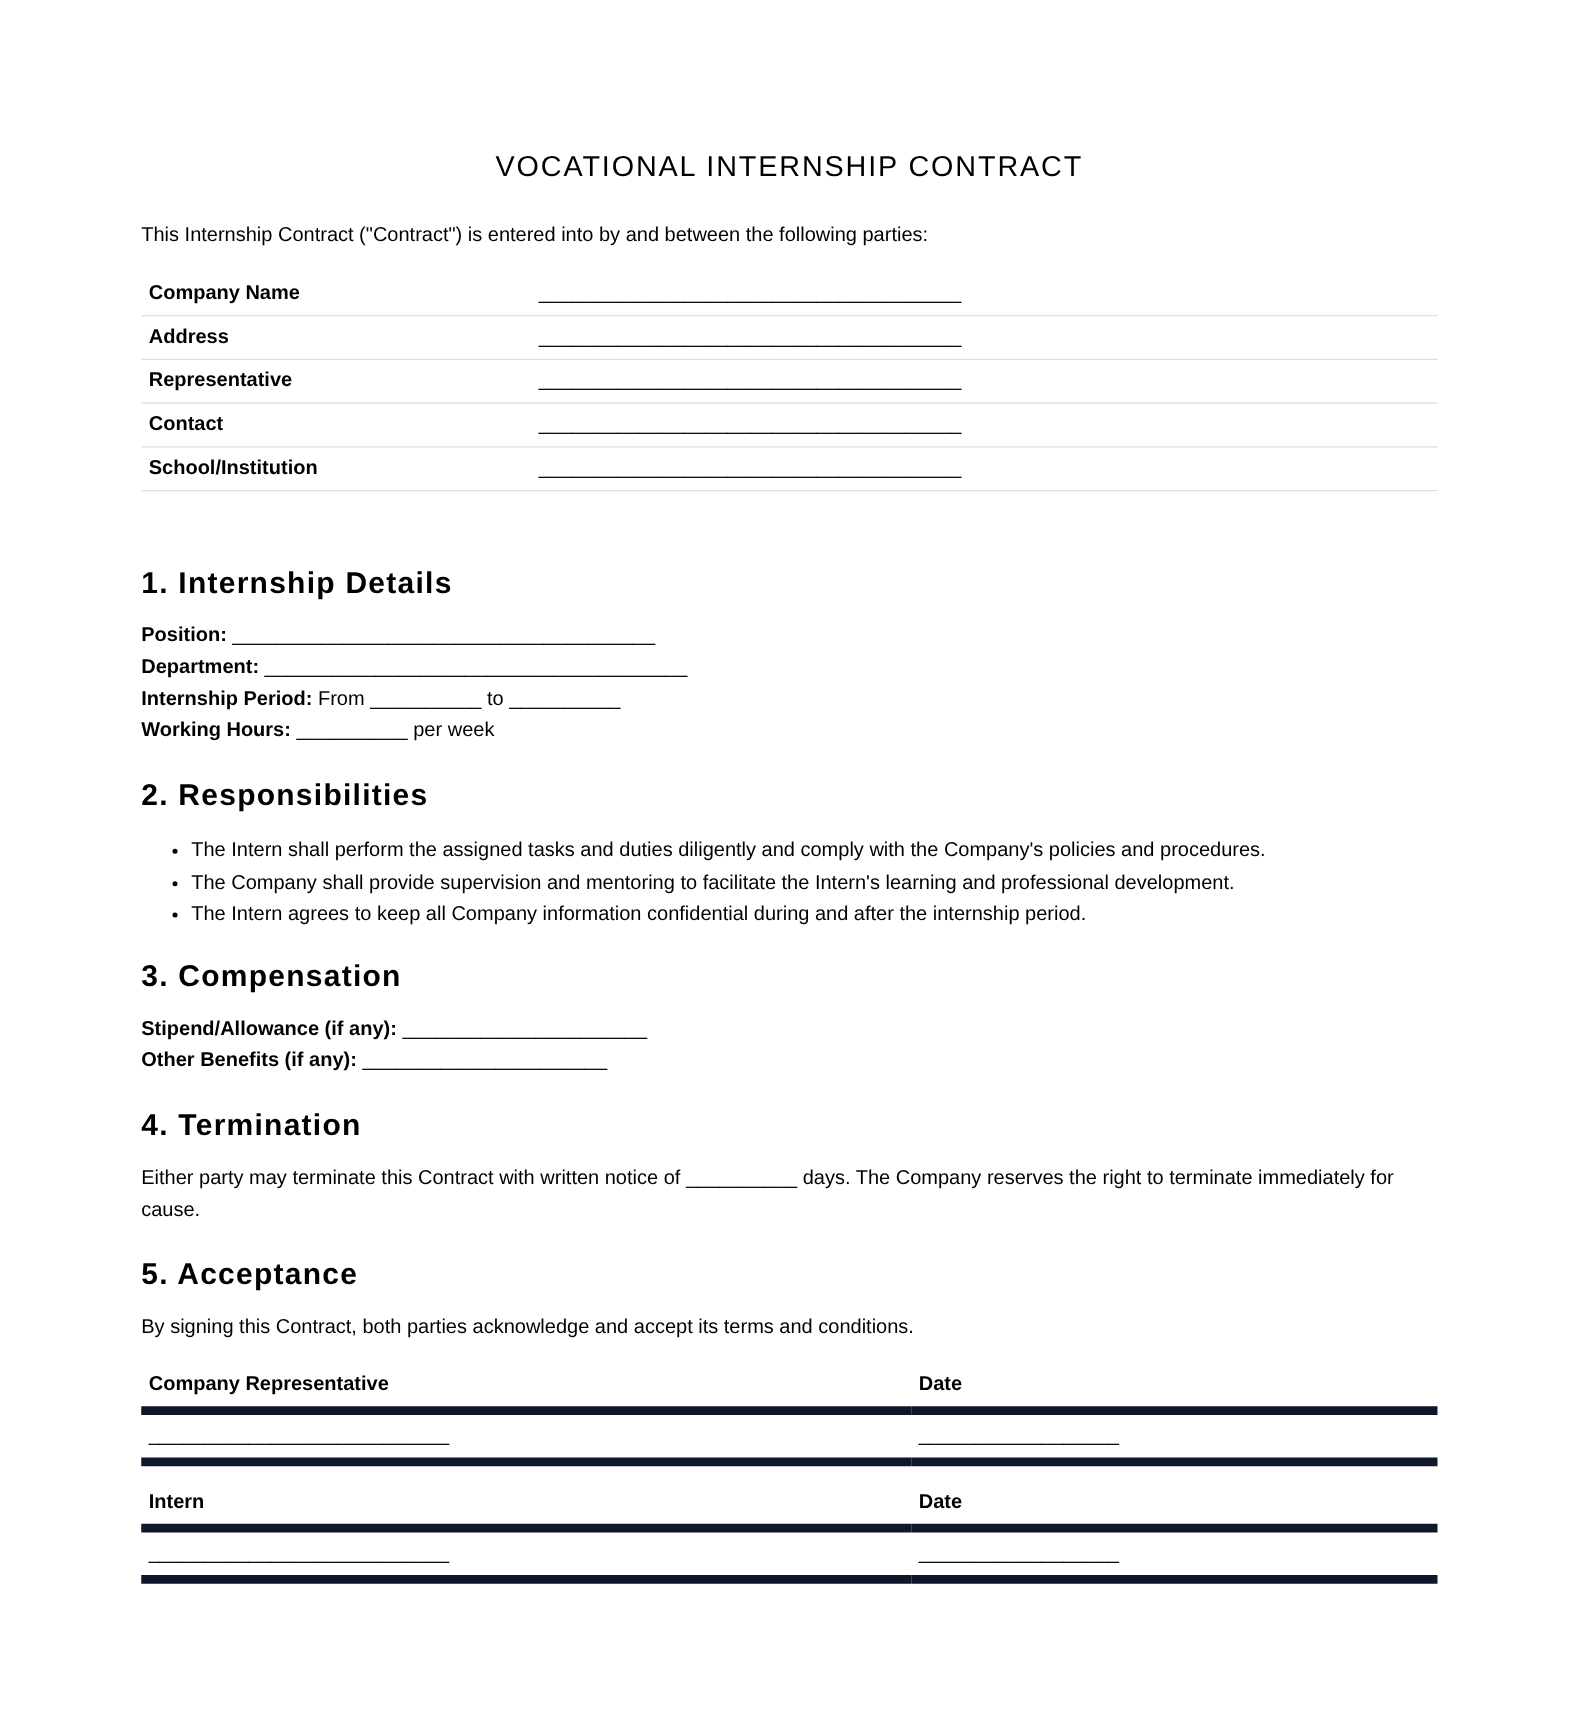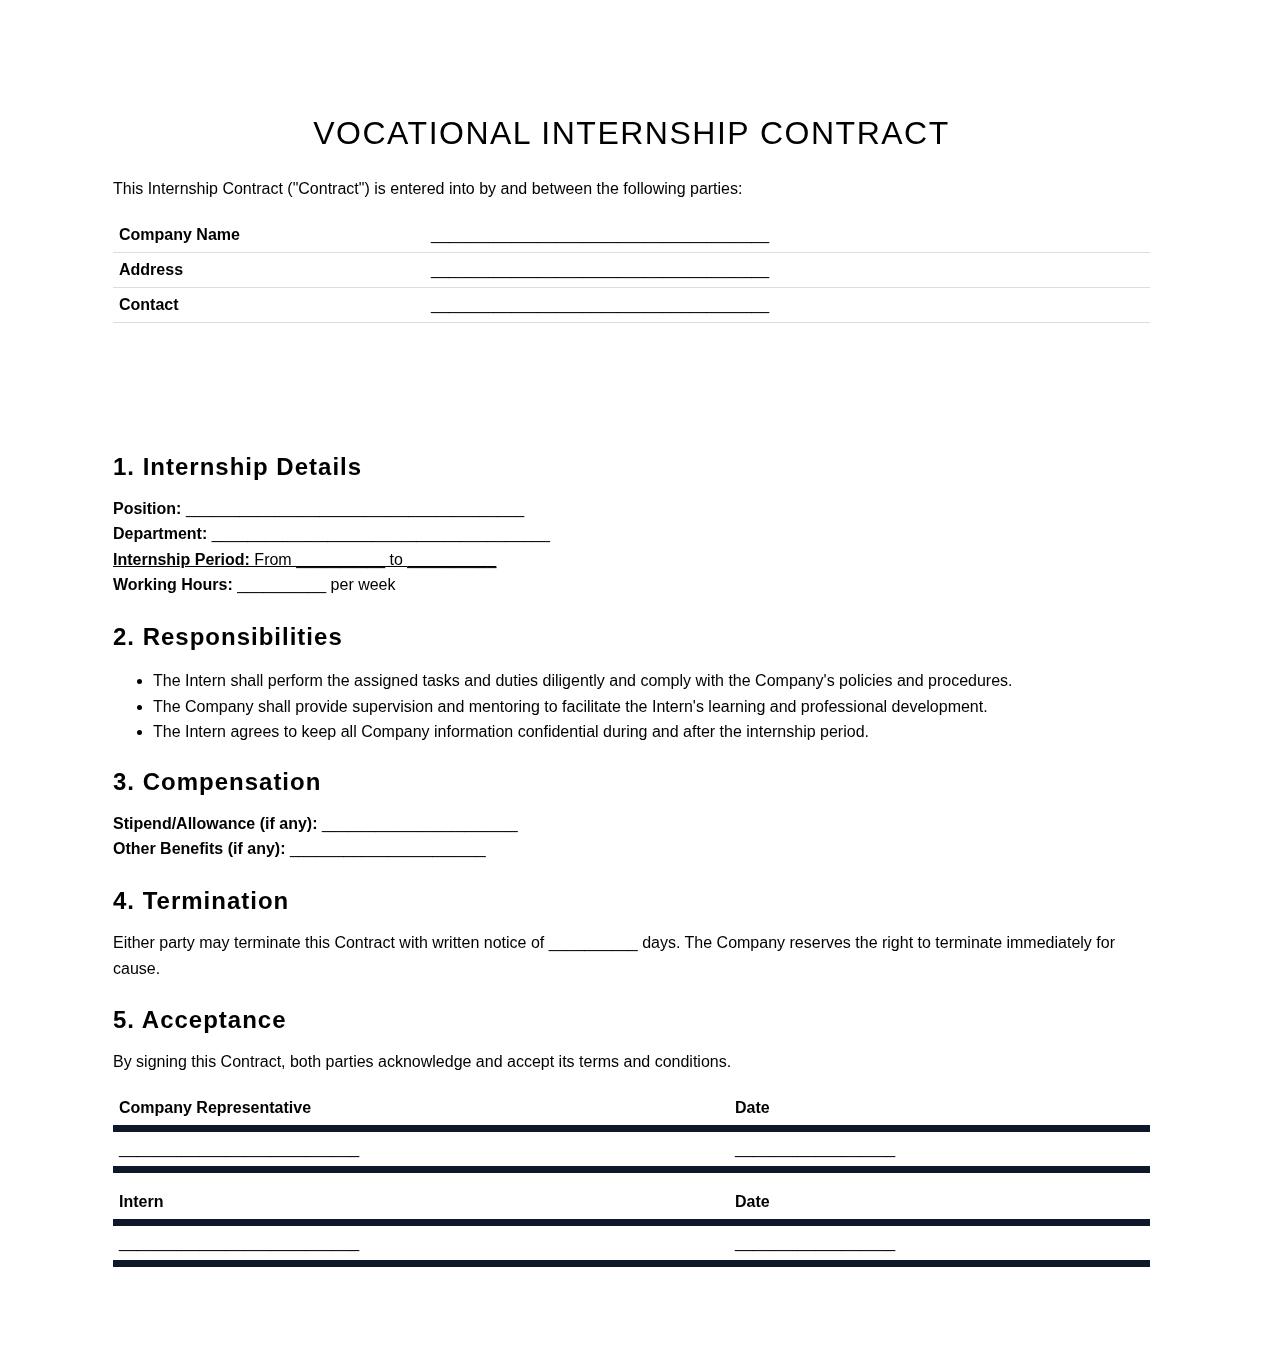"VOCATIONAL INTERNSHIP CONTRACT" .title { font-size: 32px -> 23px }
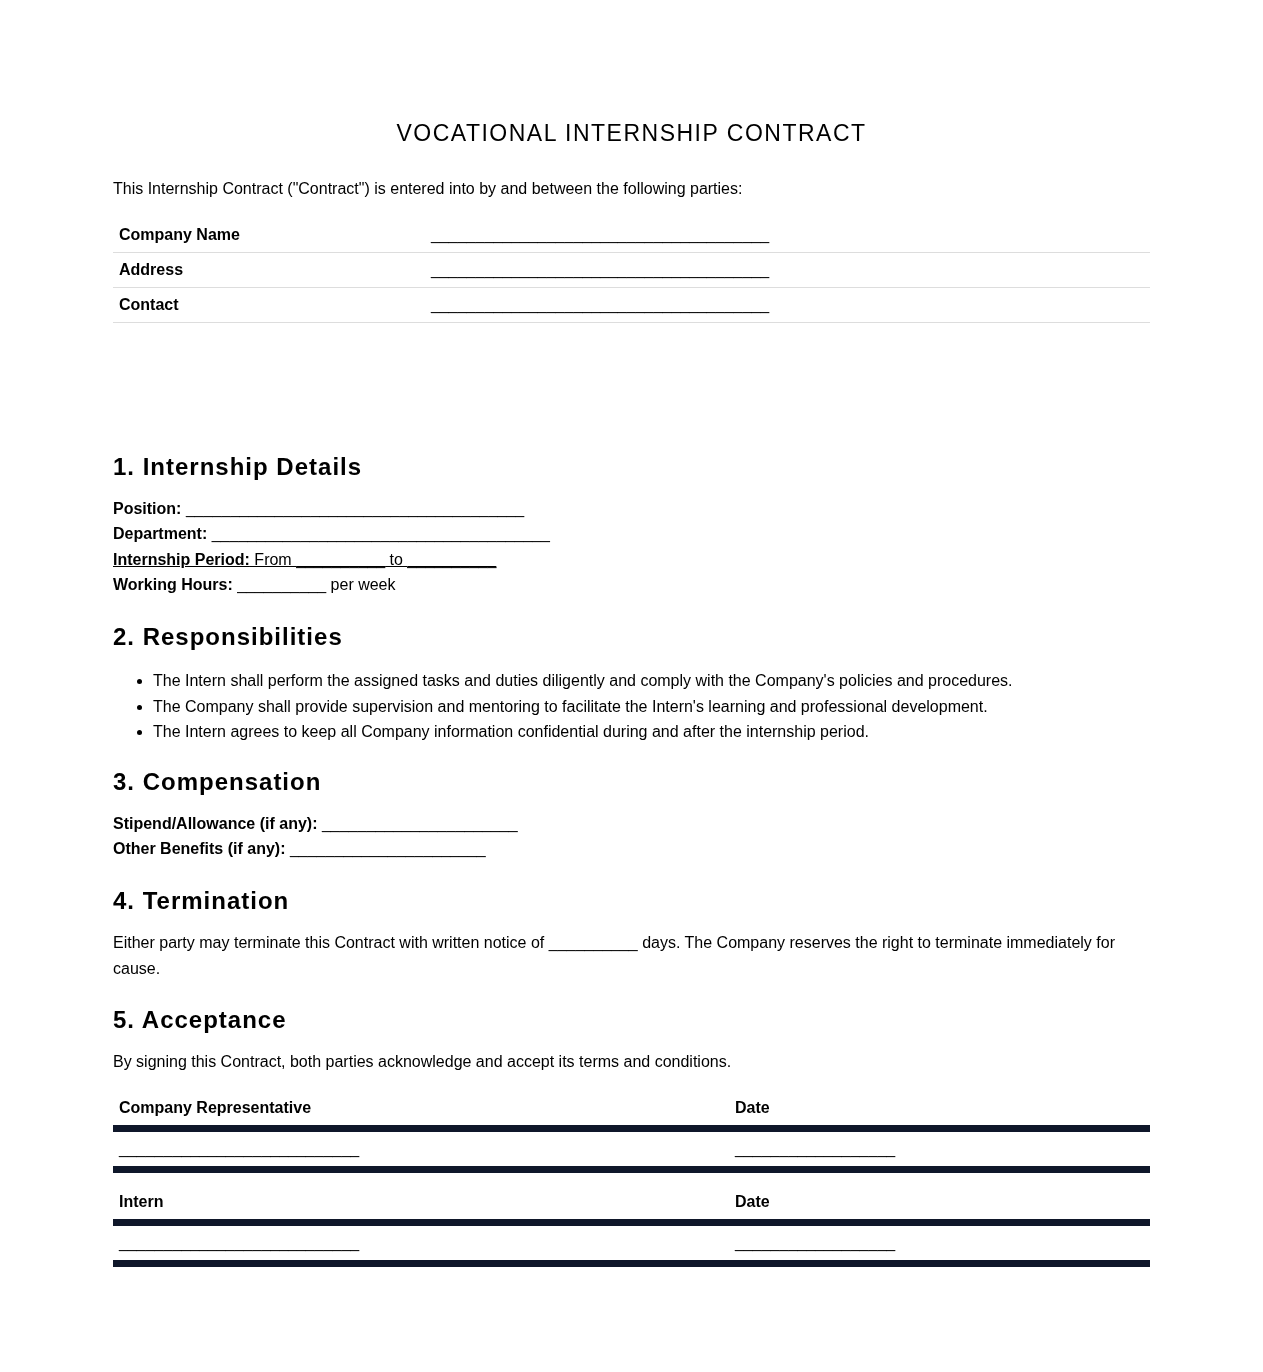"Representative" tr { html: none -> <tr> <td>Representative</td> <td>______________________________________</td> </tr> }
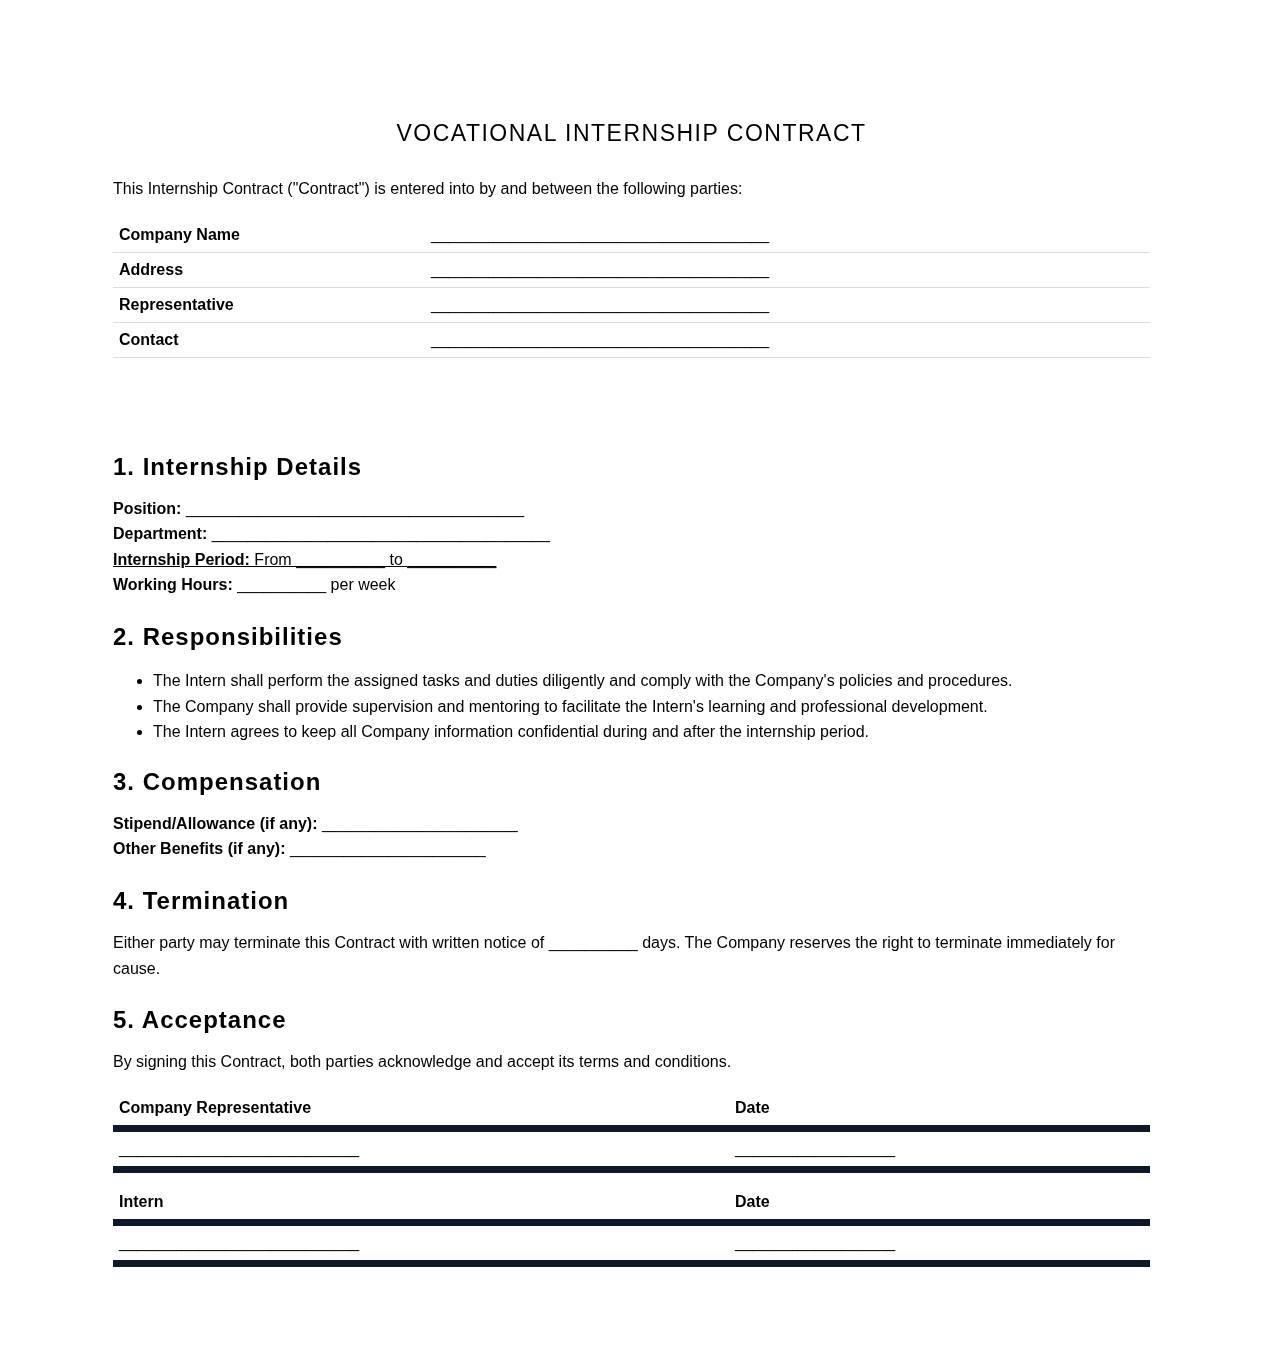"School/Institution" tr { html: none -> <tr> <td>School/Institution</td> <td>______________________________________</td> </tr> }
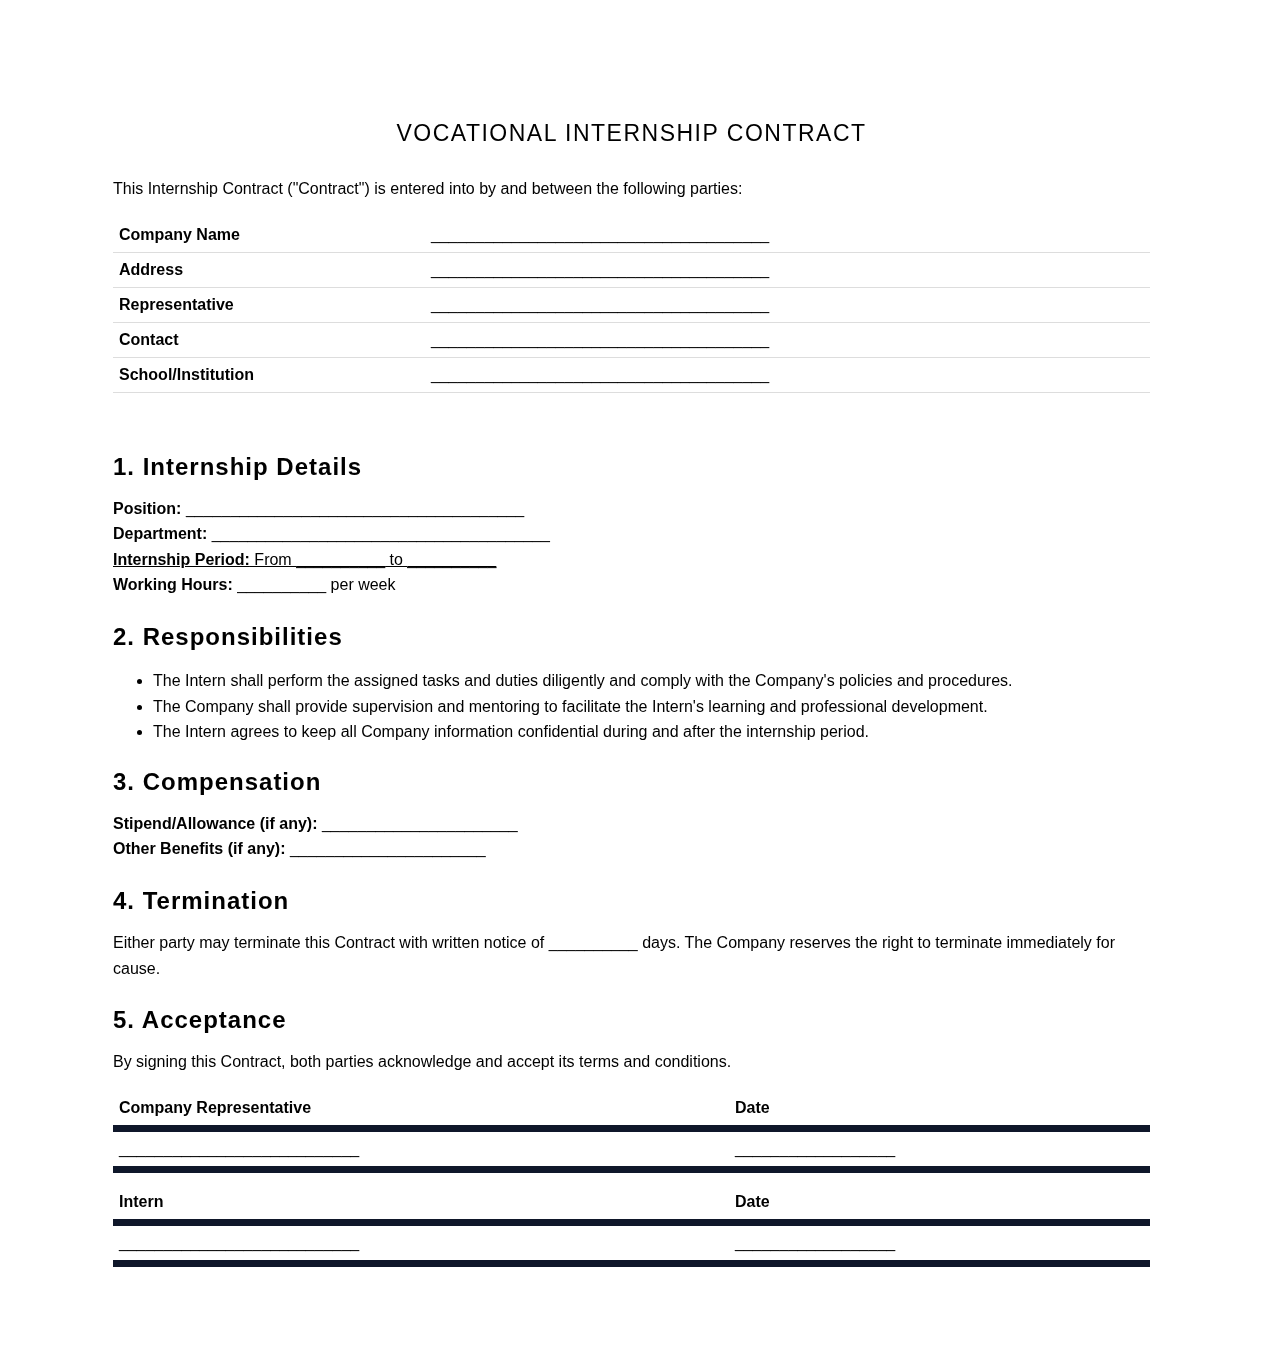"Internship Period: From __________ to" p.field-line { text-decoration: underline -> none }
